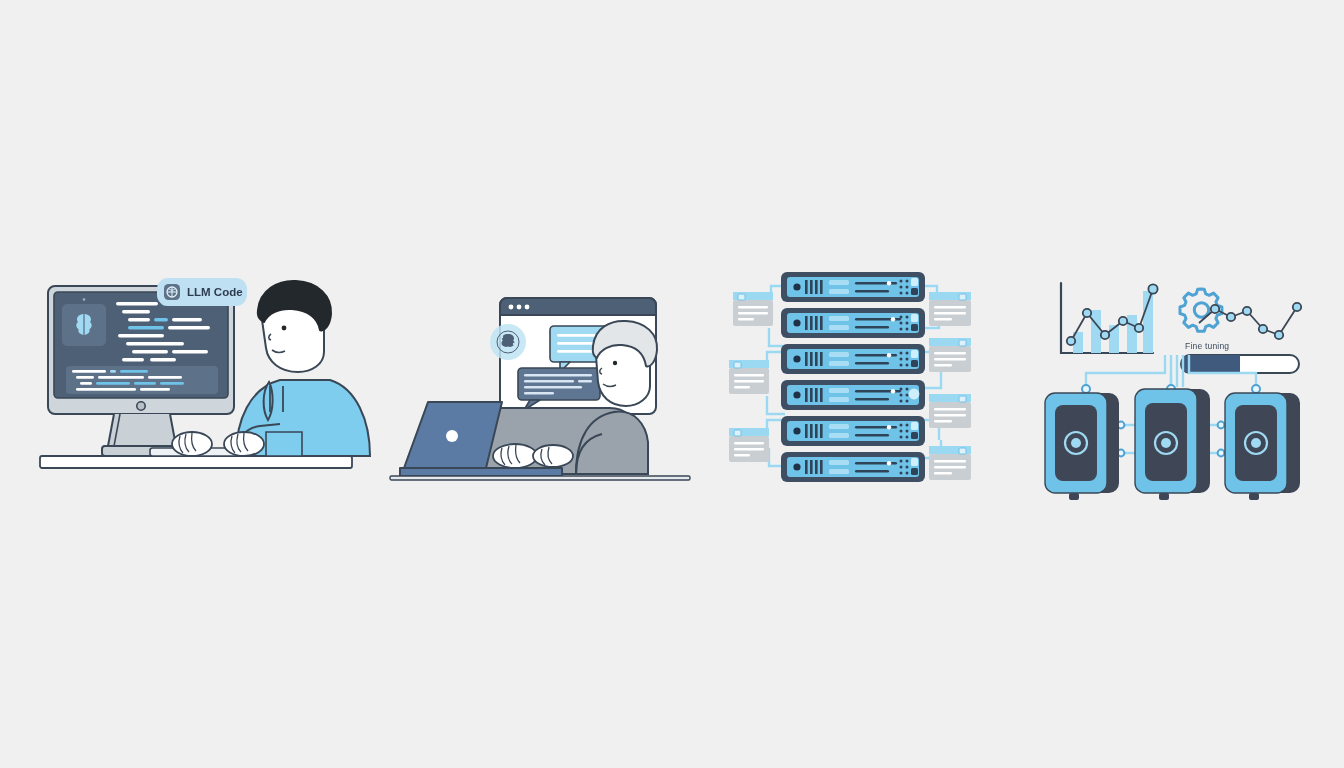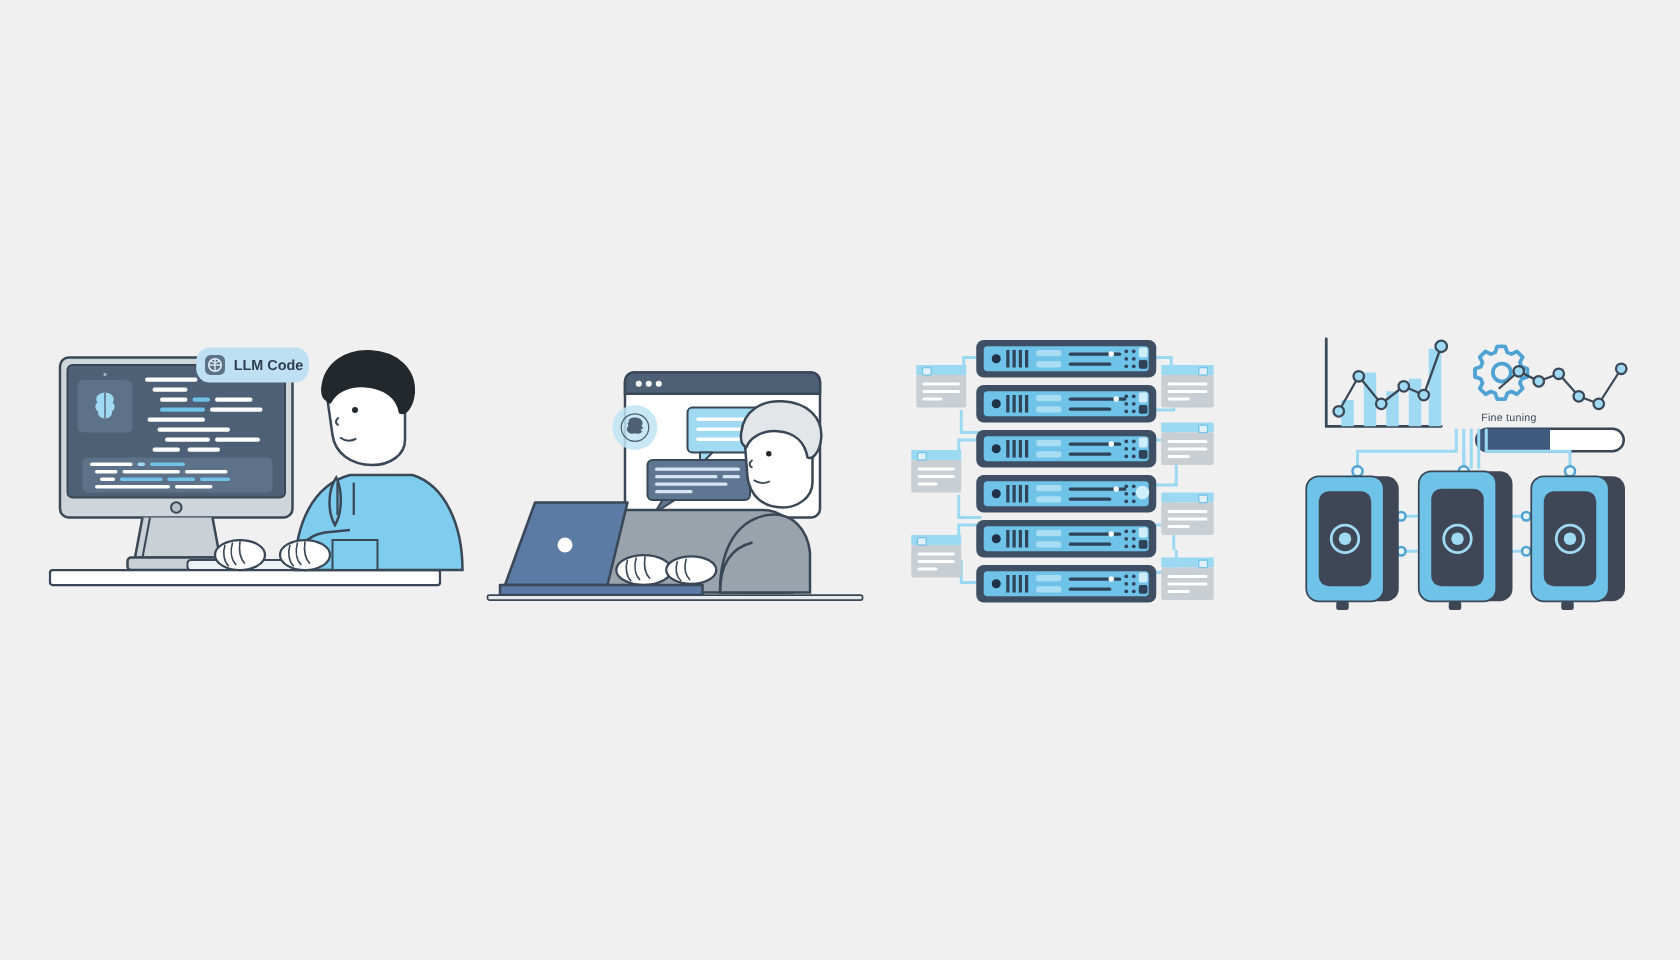"Fine tuning" #panel-finetuning { top: 265px -> 277px }
